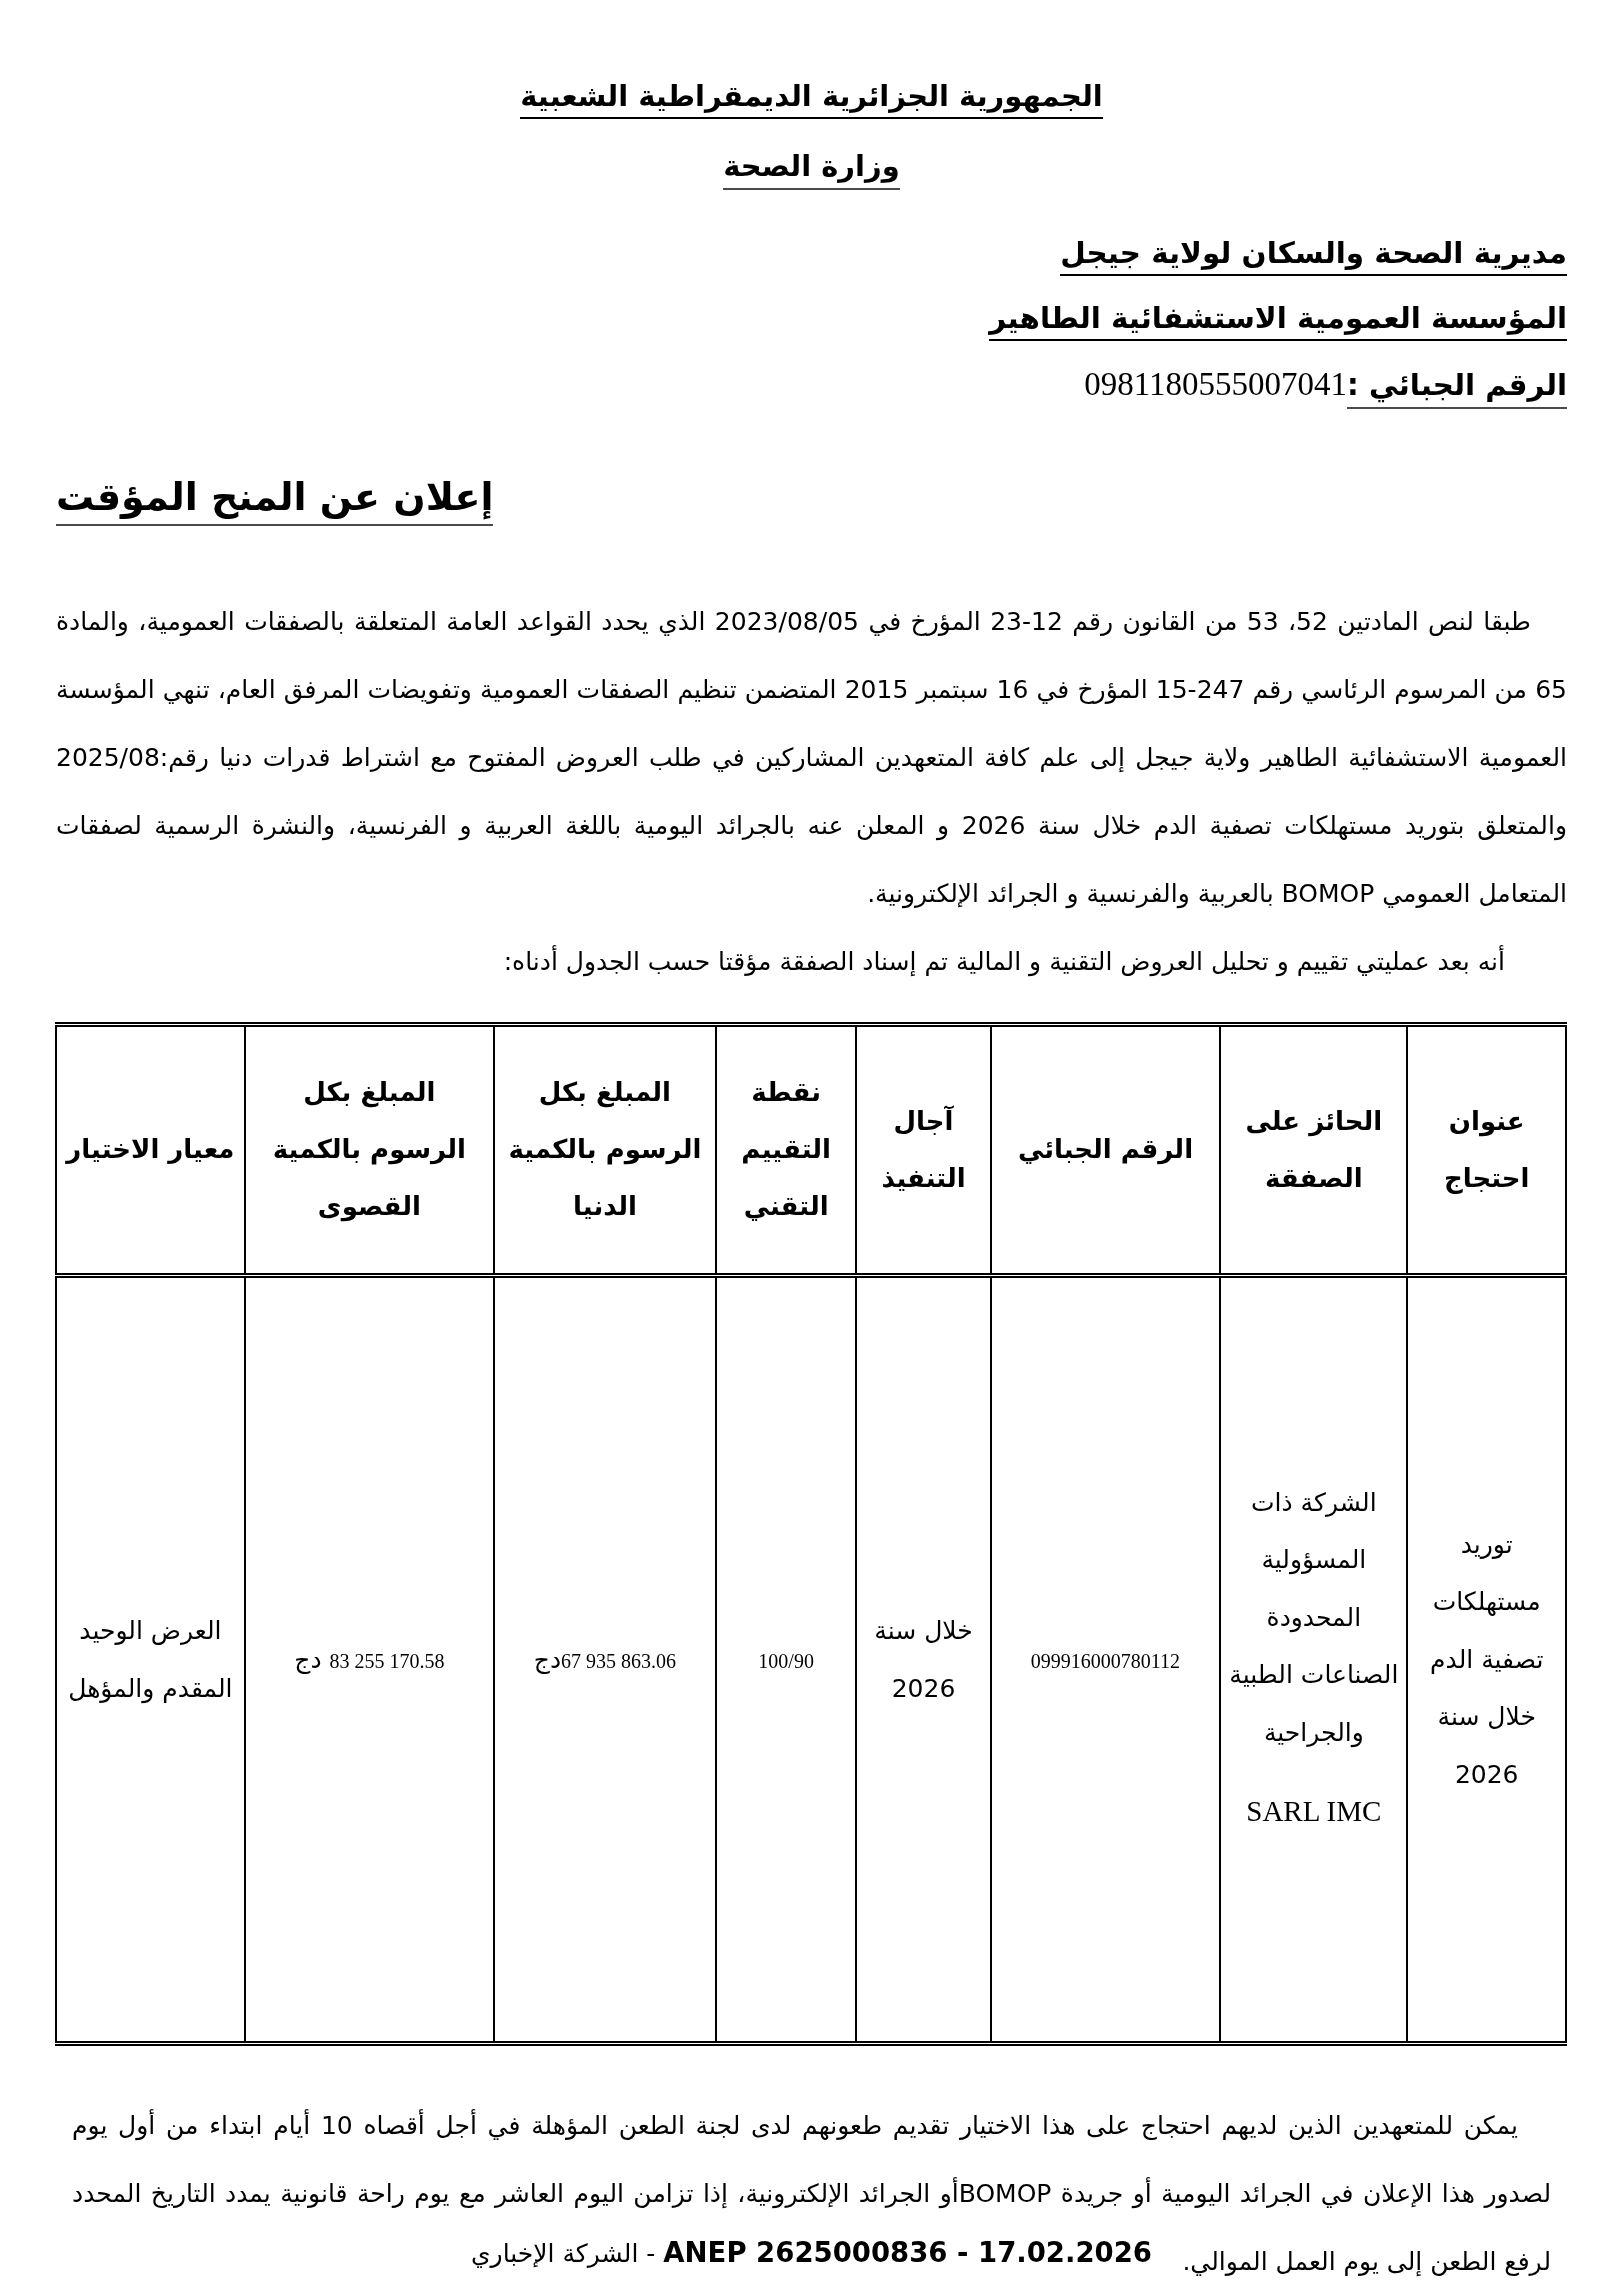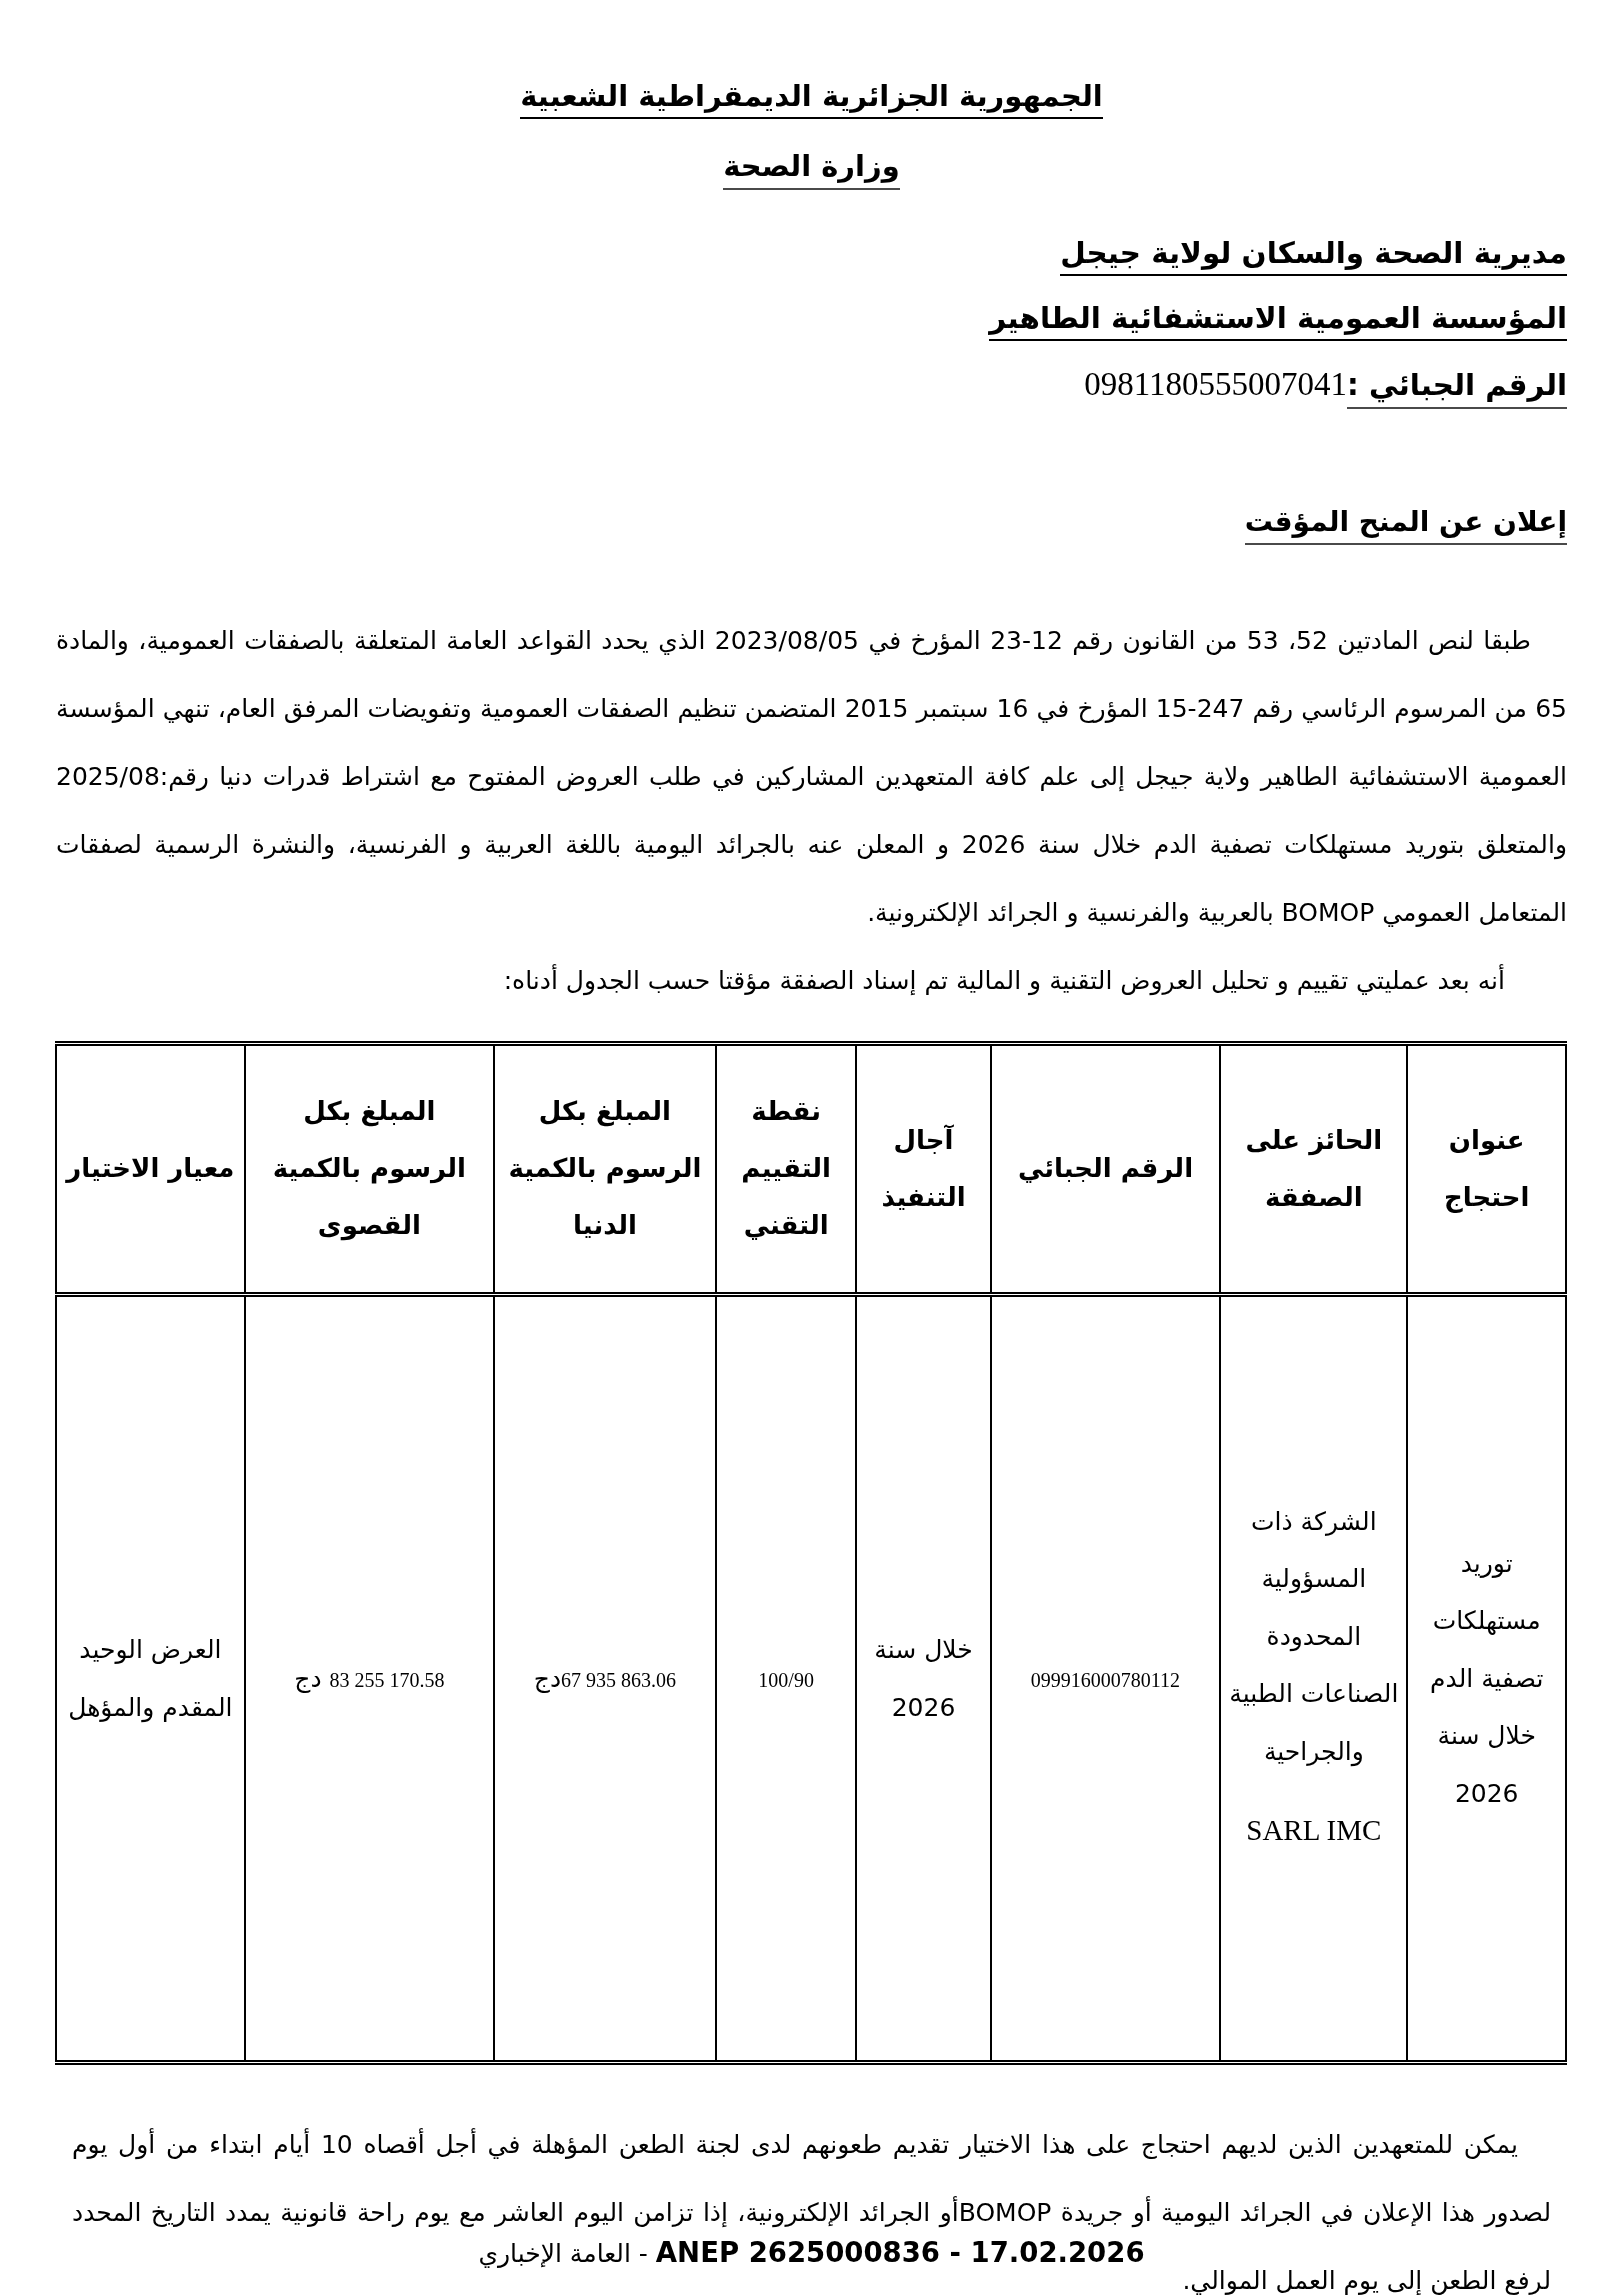"إعلان عن المنح المؤقت" .doc-title { font-size: 28px -> 38px; margin-top: 96px -> 66px; text-align: right -> left }
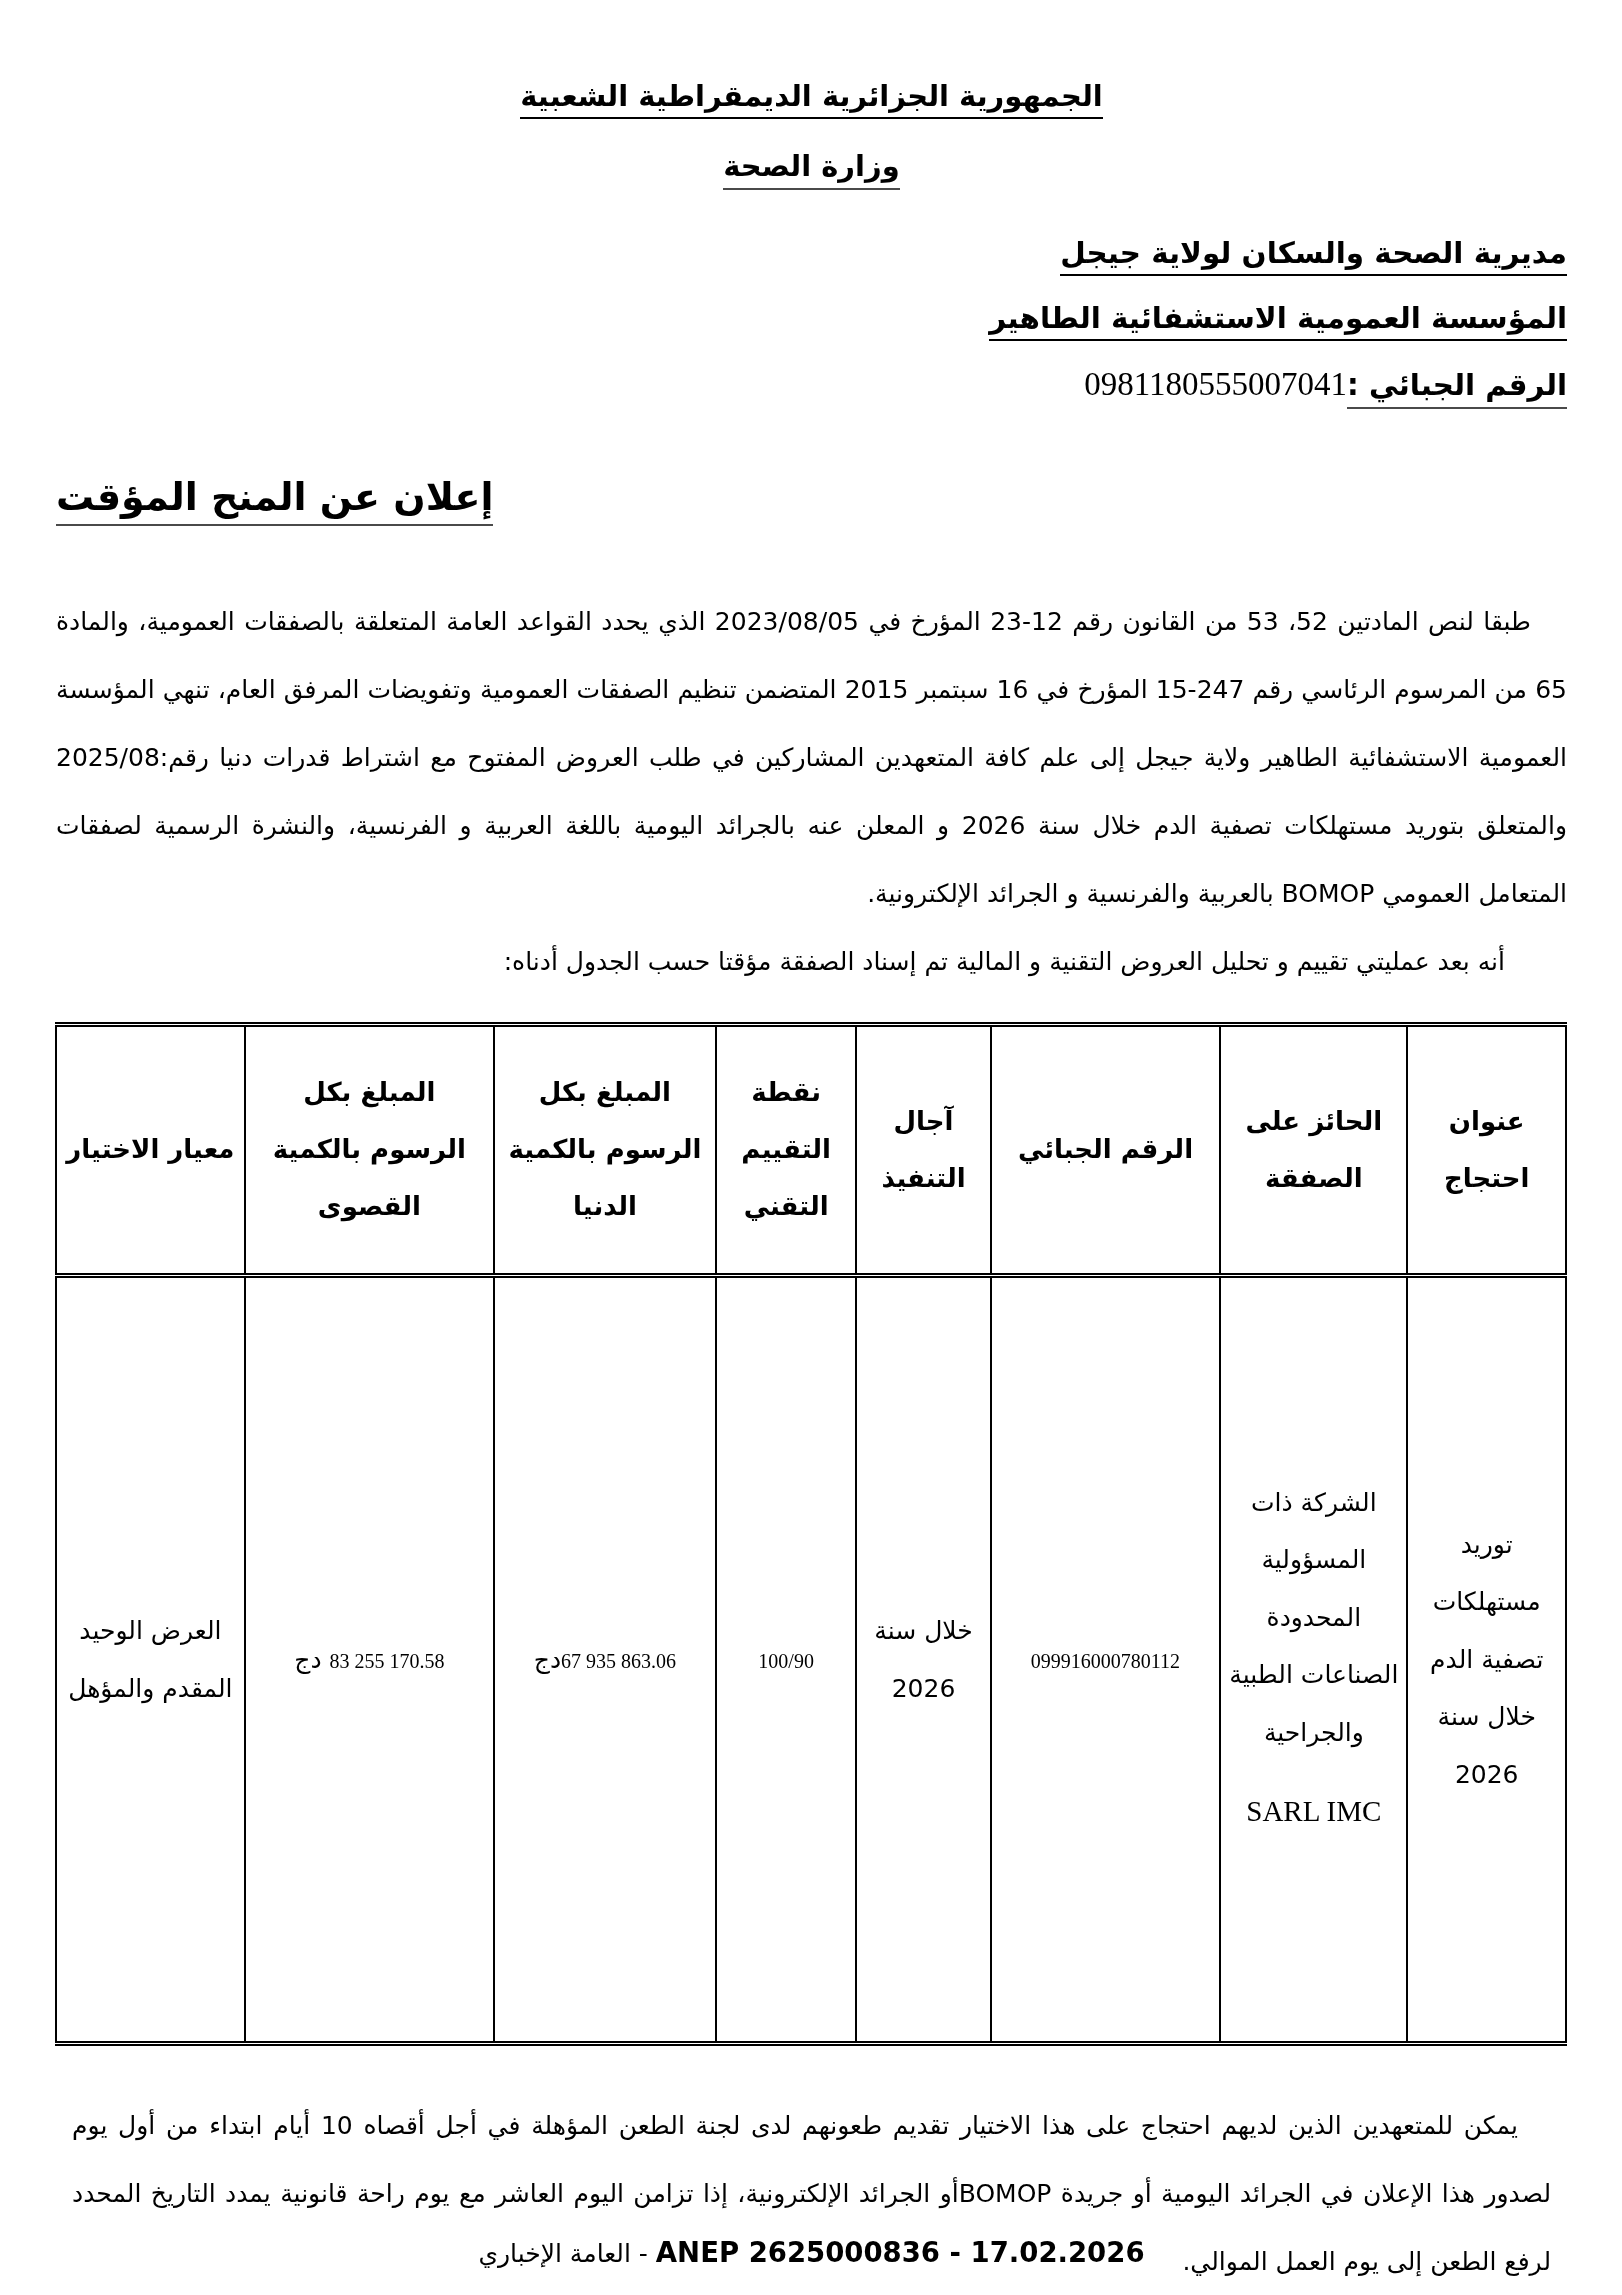"العامة الإخباري" span { text: العامة -> الشركة }
